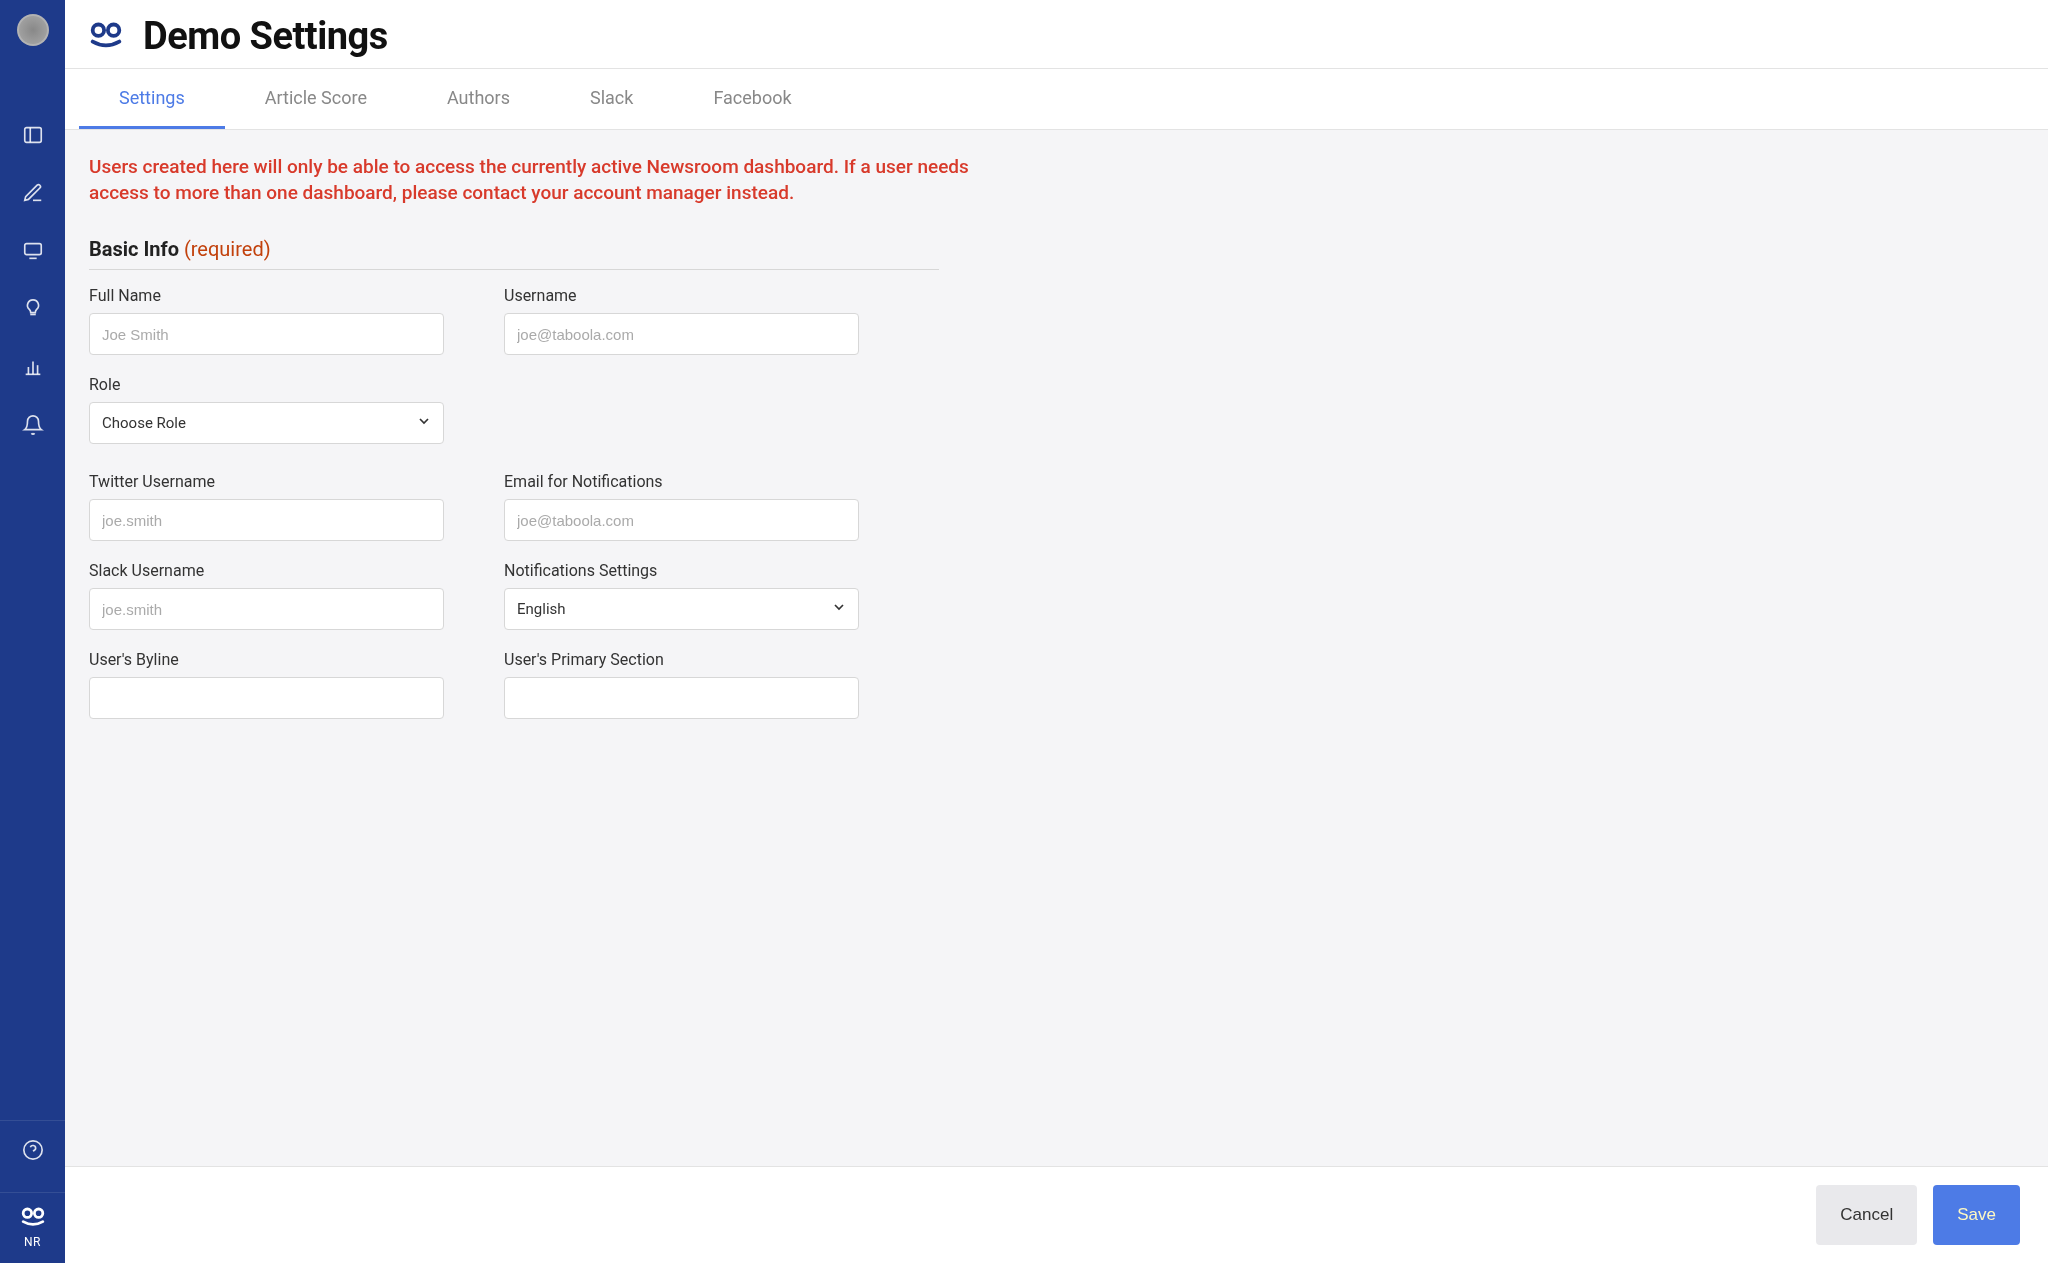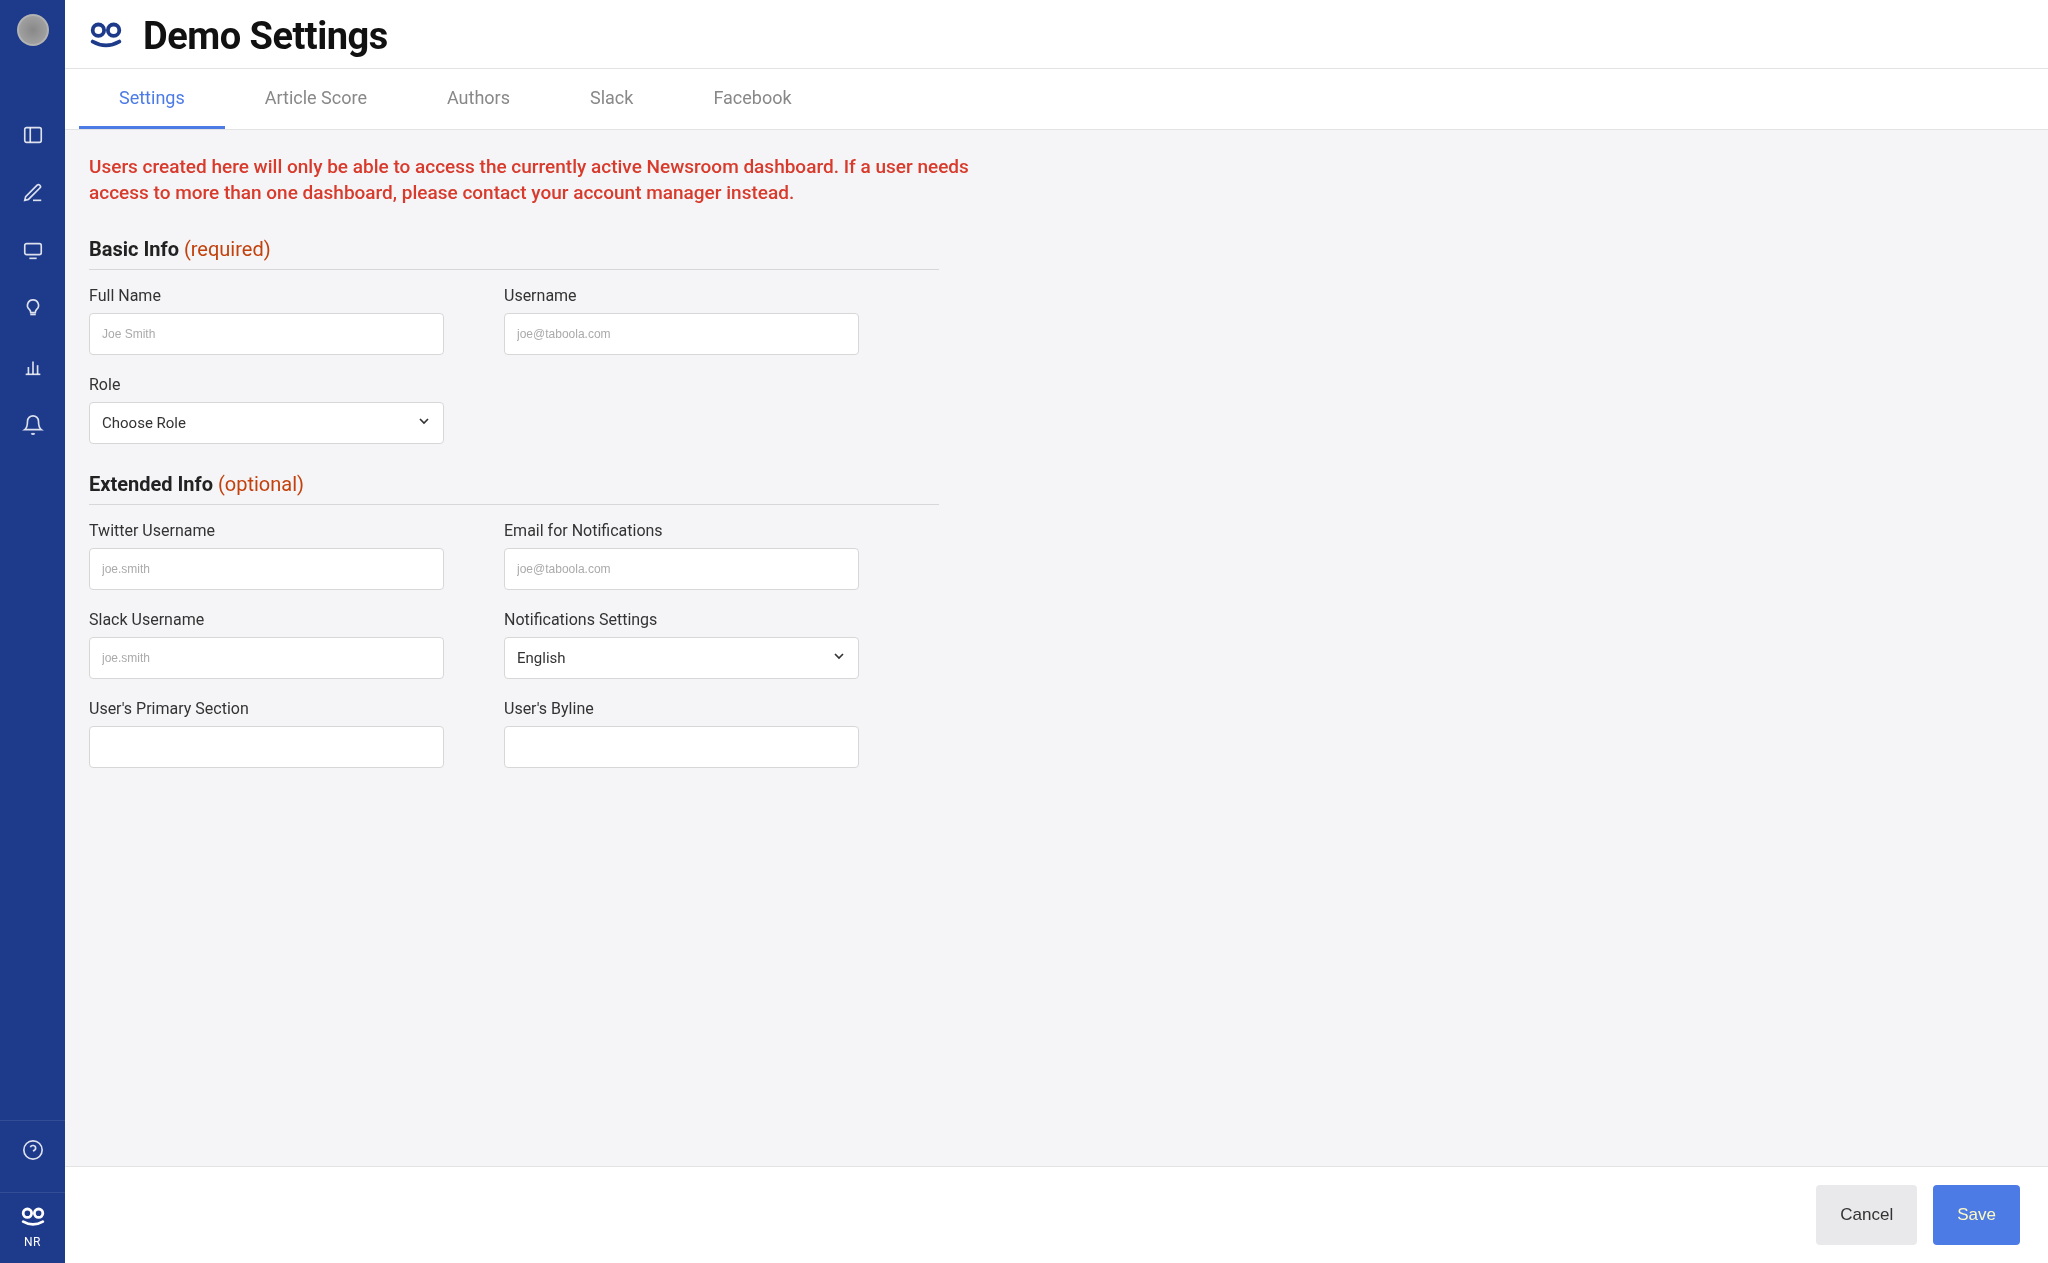"Joe Smith" .text-input { font-size: 12px -> 15px }
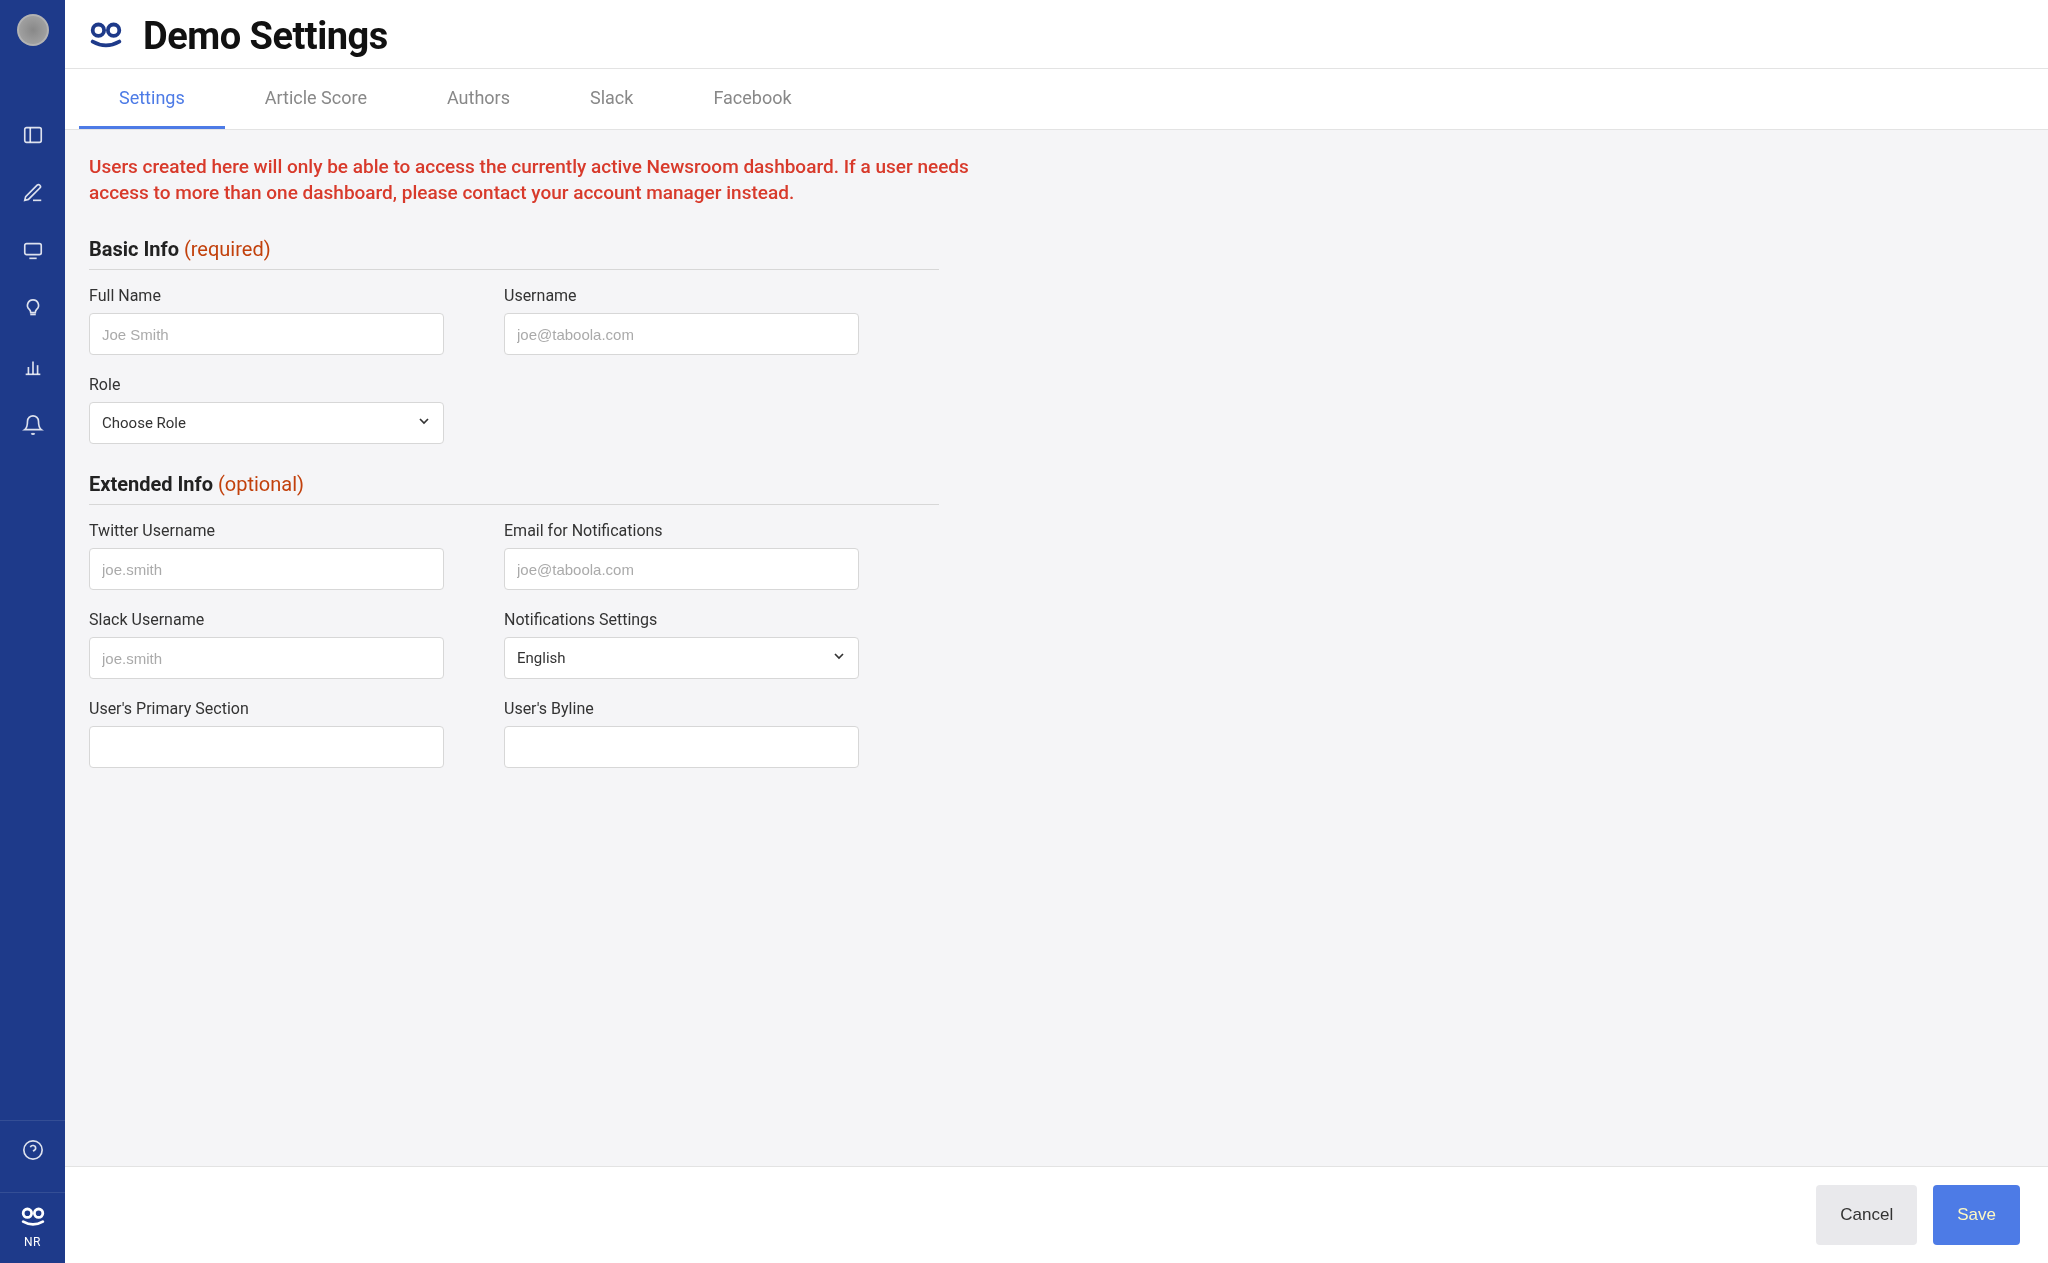"Extended Info (optional)" div.section-header { html: <div> <span>Extended Info</span> <span>(optional)</span> </div> -> none }
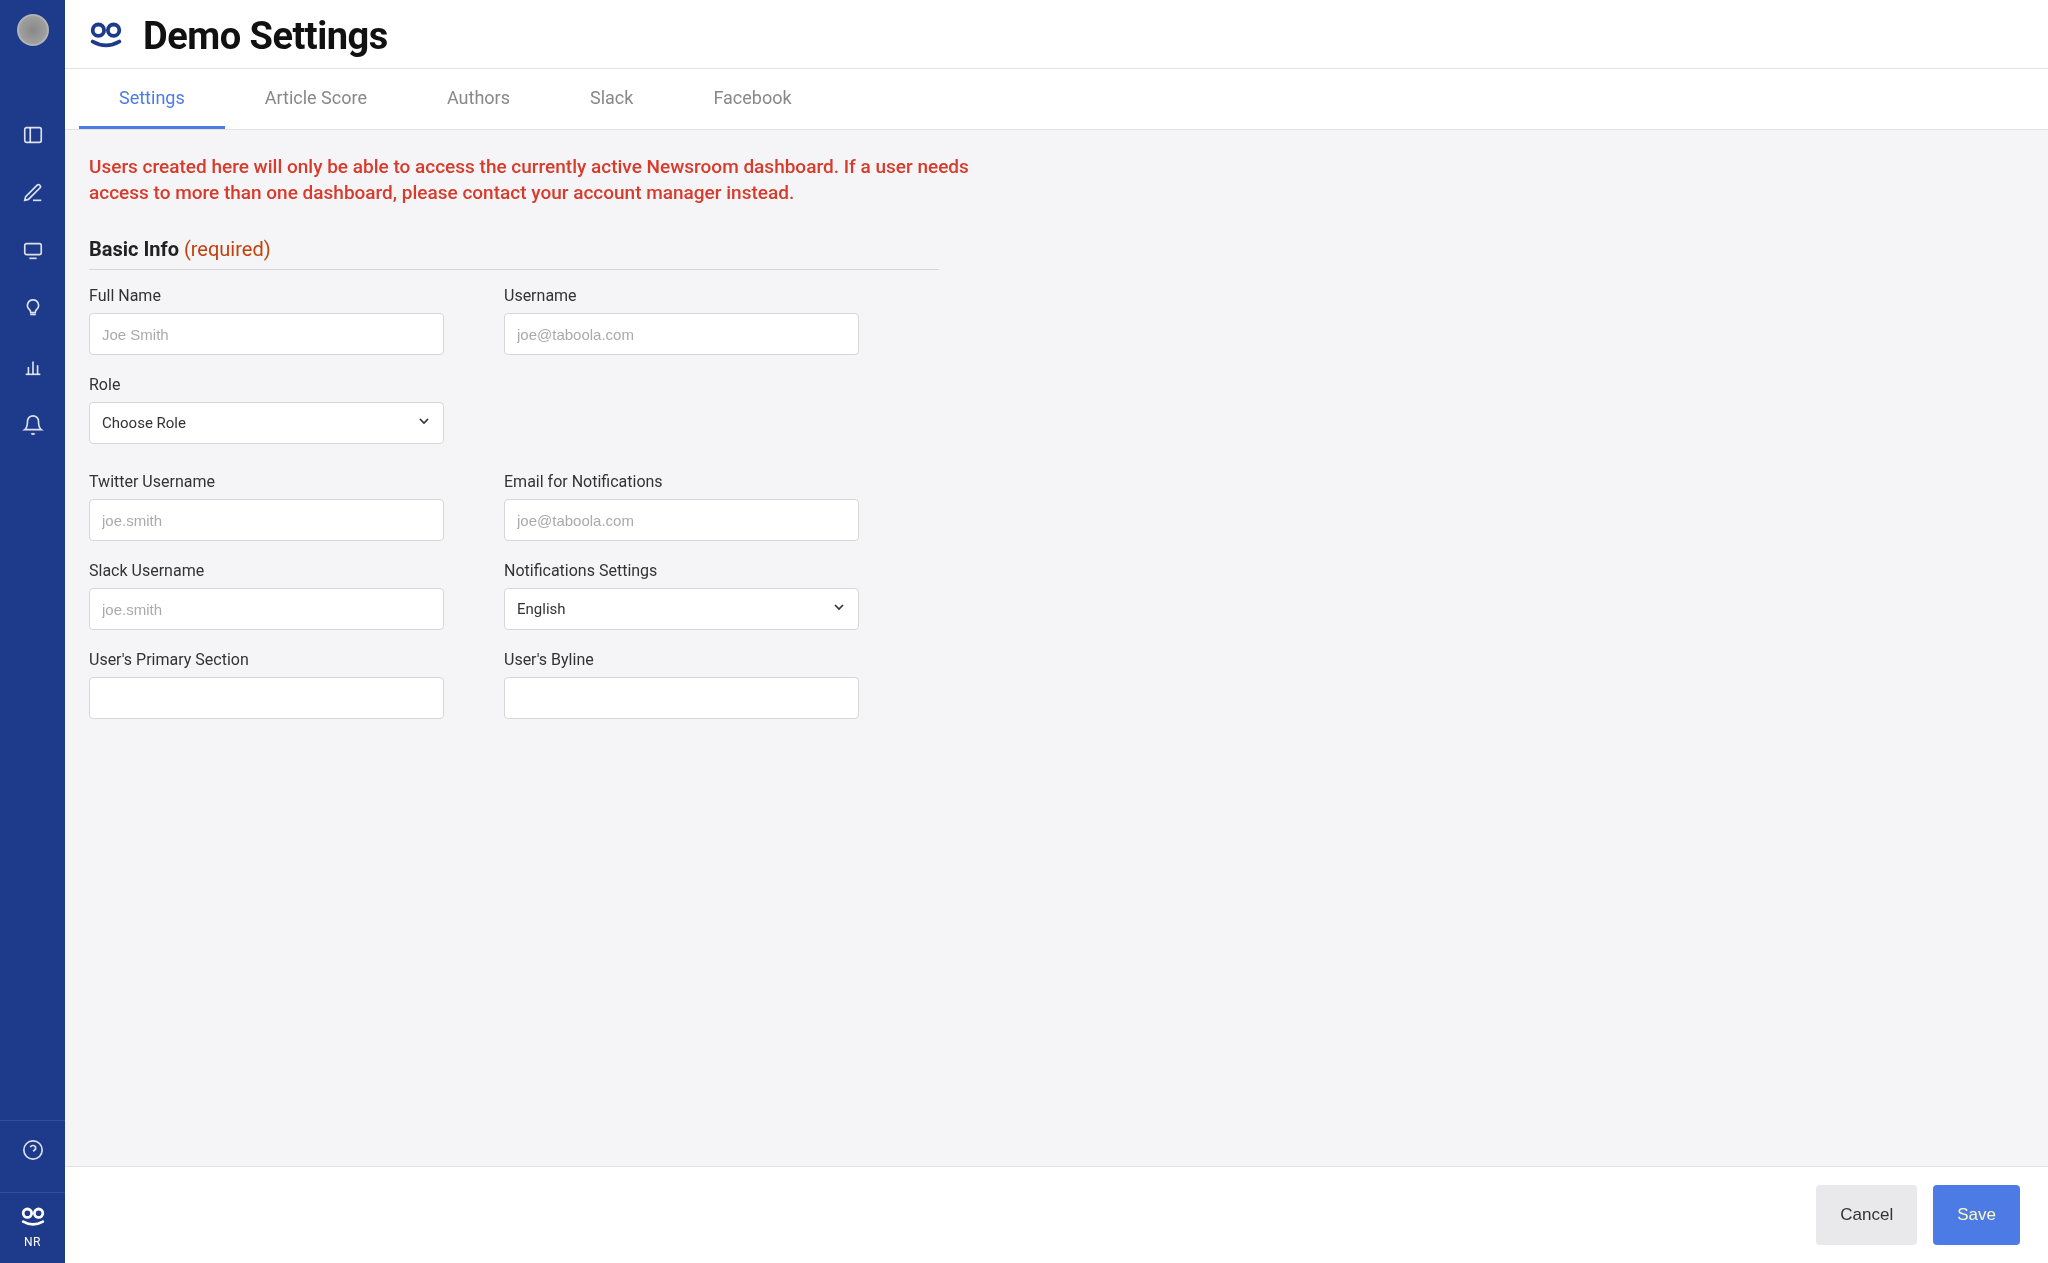"User's Primary Section" div.form-field { order: before "User's Byline" -> after "User's Byline" }
